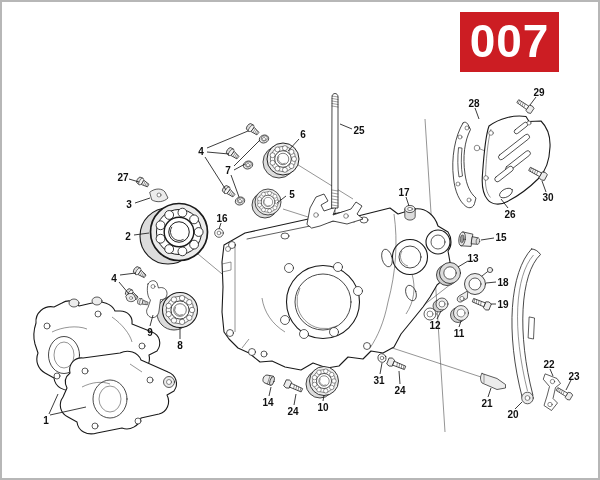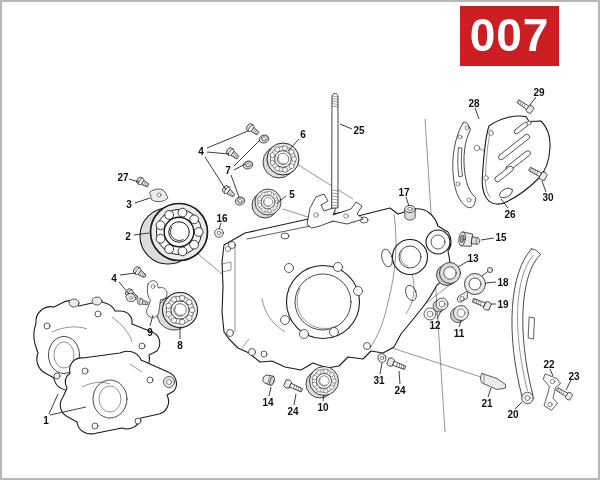"007" .badge { top: 4px -> 10px }
